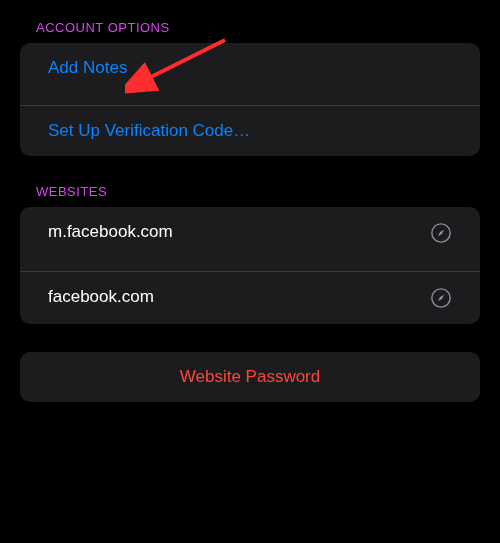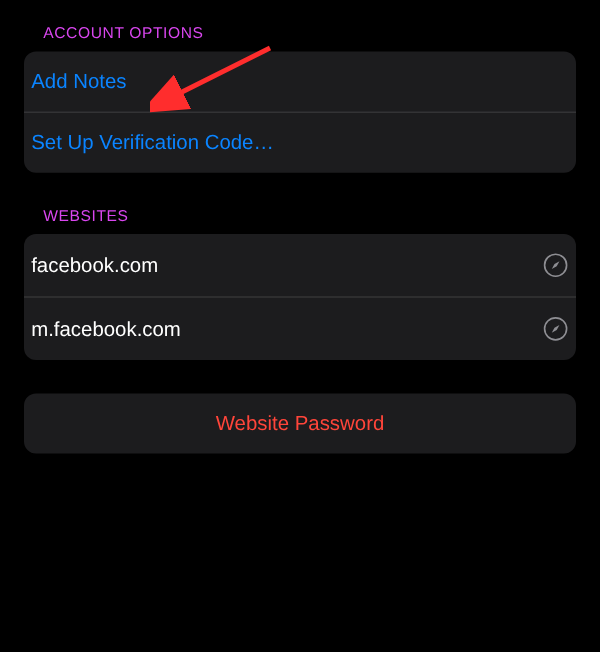"Add Notes" .row { align-items: flex-end -> flex-start; padding: 15px 6px -> 15px 28px }
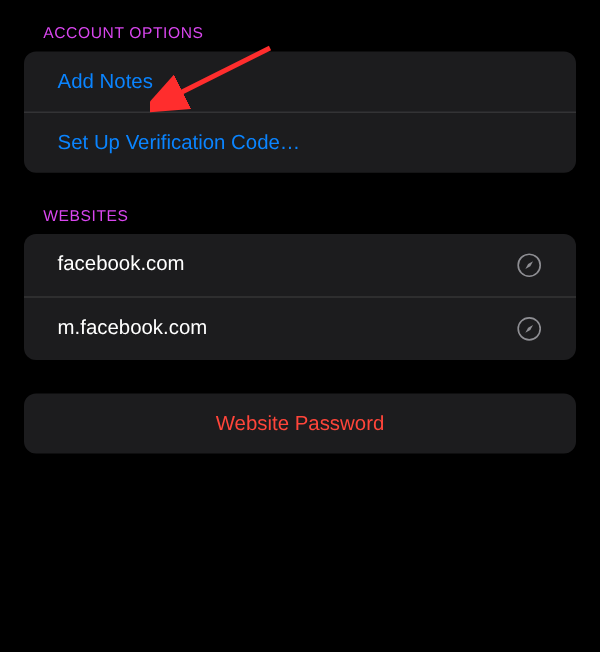"Set Up Verification Code…" .row + .row { margin-top: none -> 12px }
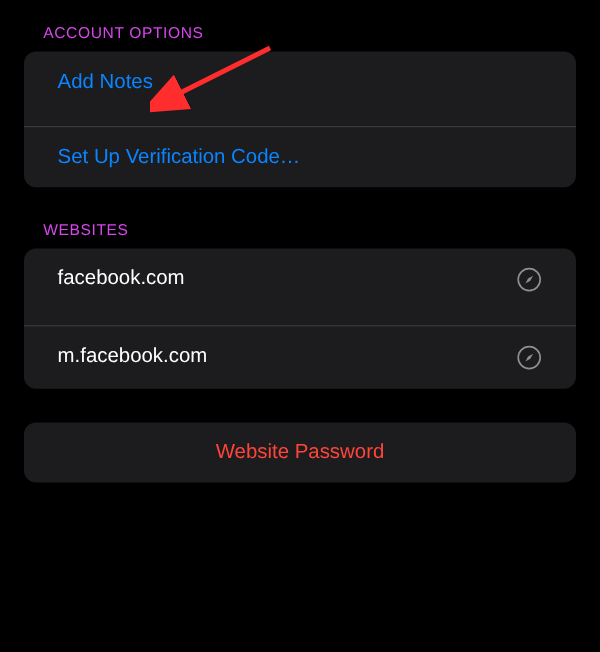"facebook.com" div.row { order: before "m.facebook.com" -> after "m.facebook.com" }
